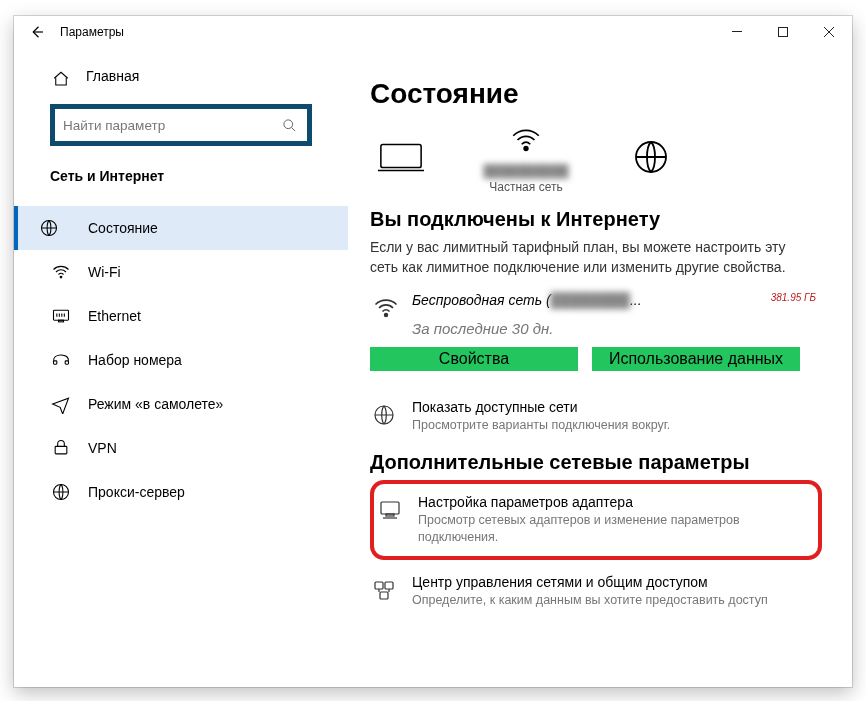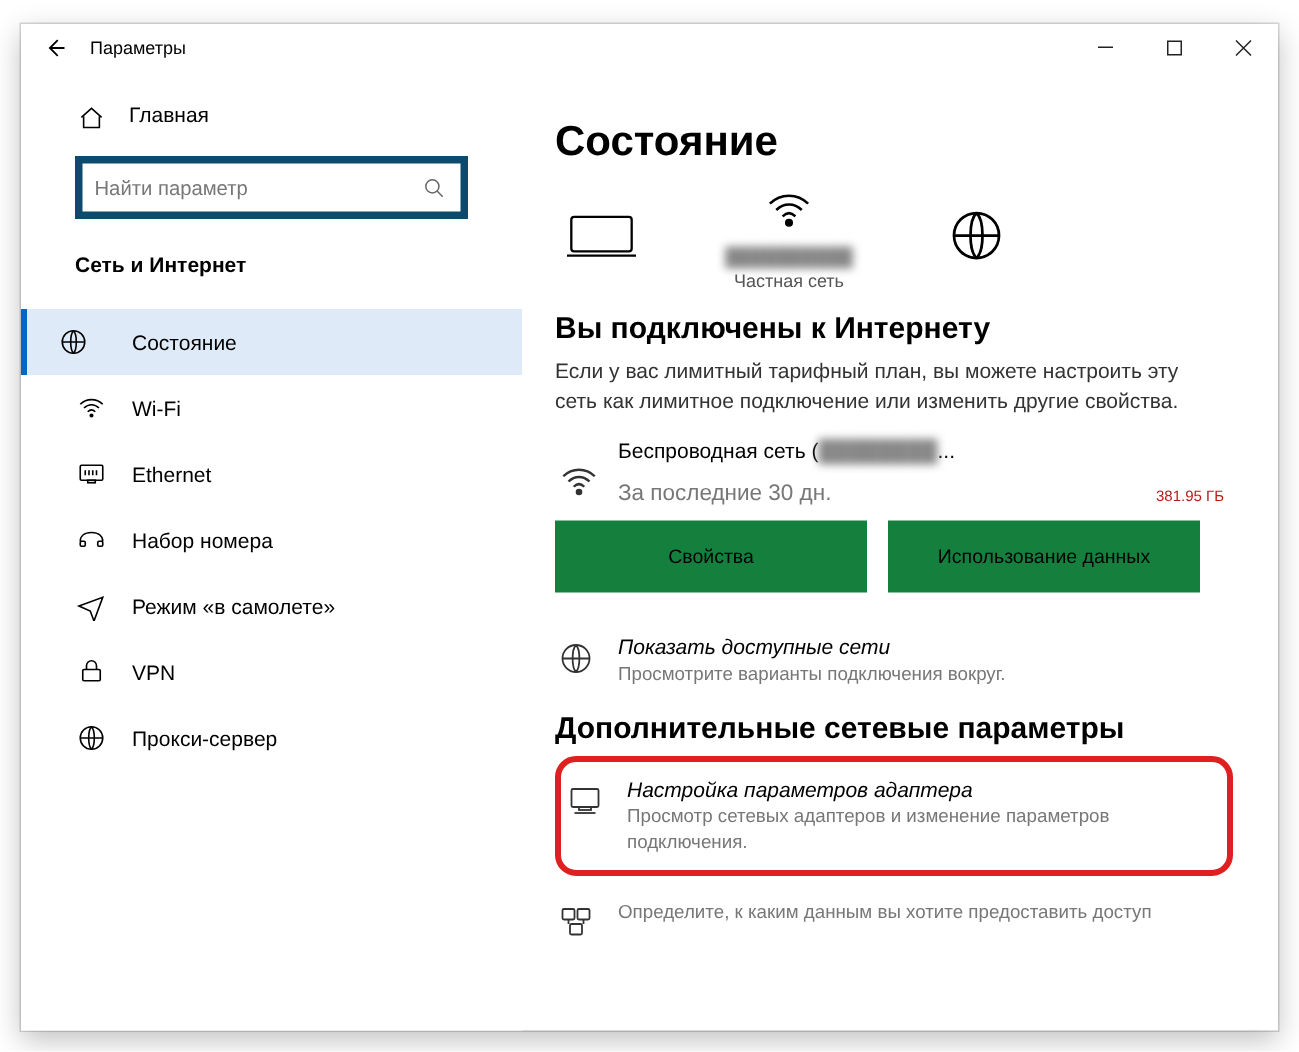"Беспроводная сеть ( ..." .net-row { align-items: flex-end -> flex-start; font-style: none -> italic }
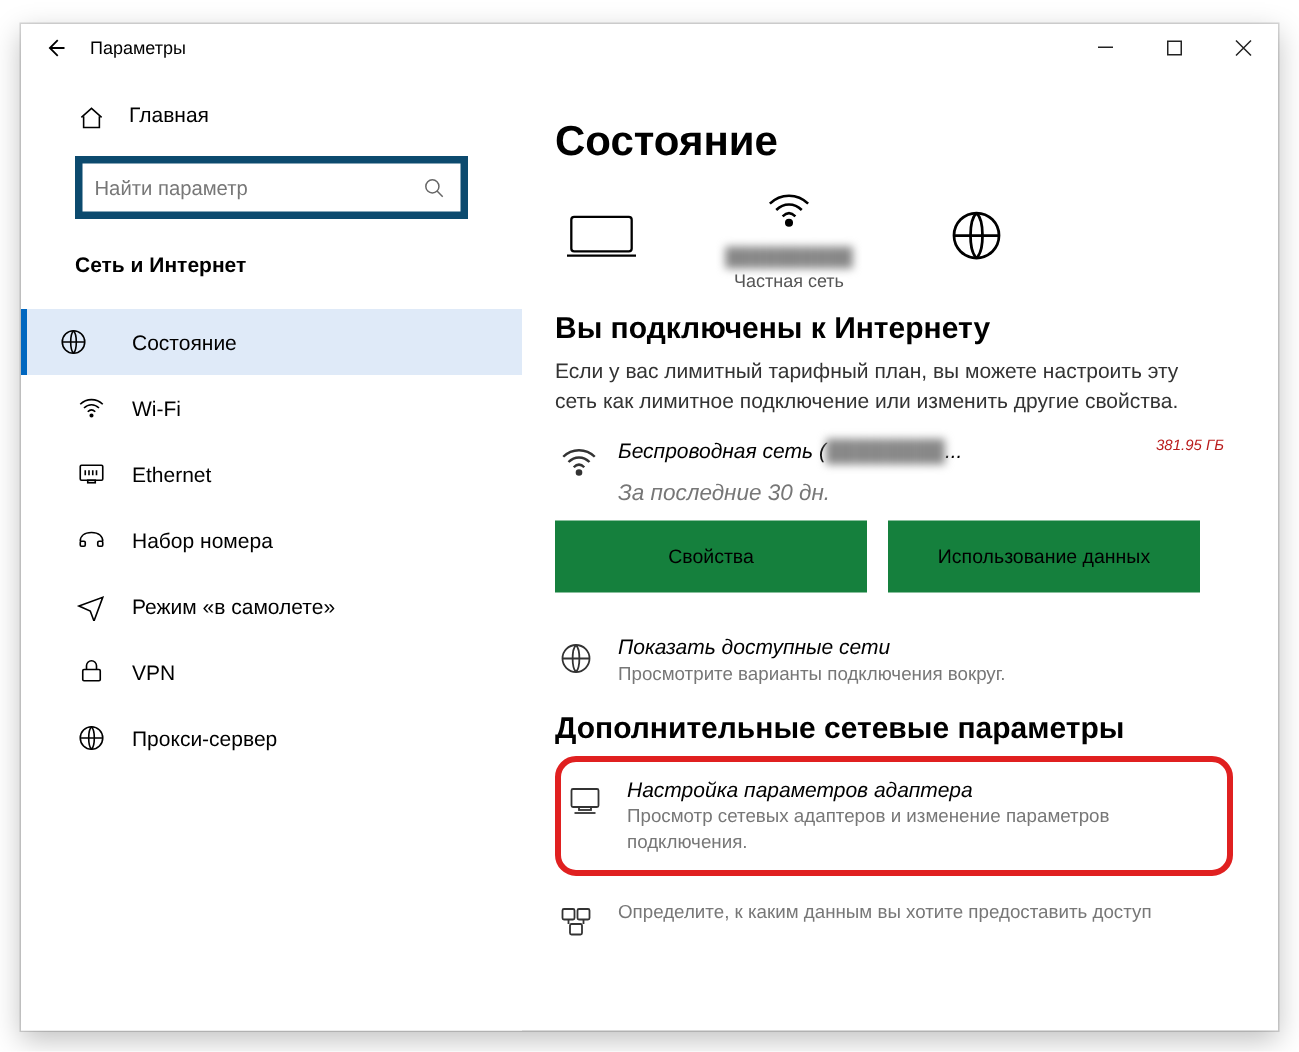"Свойства" .win-btn { background: #15803d -> #22c55e; font-size: 13px -> 16px; height: 48px -> 24px }
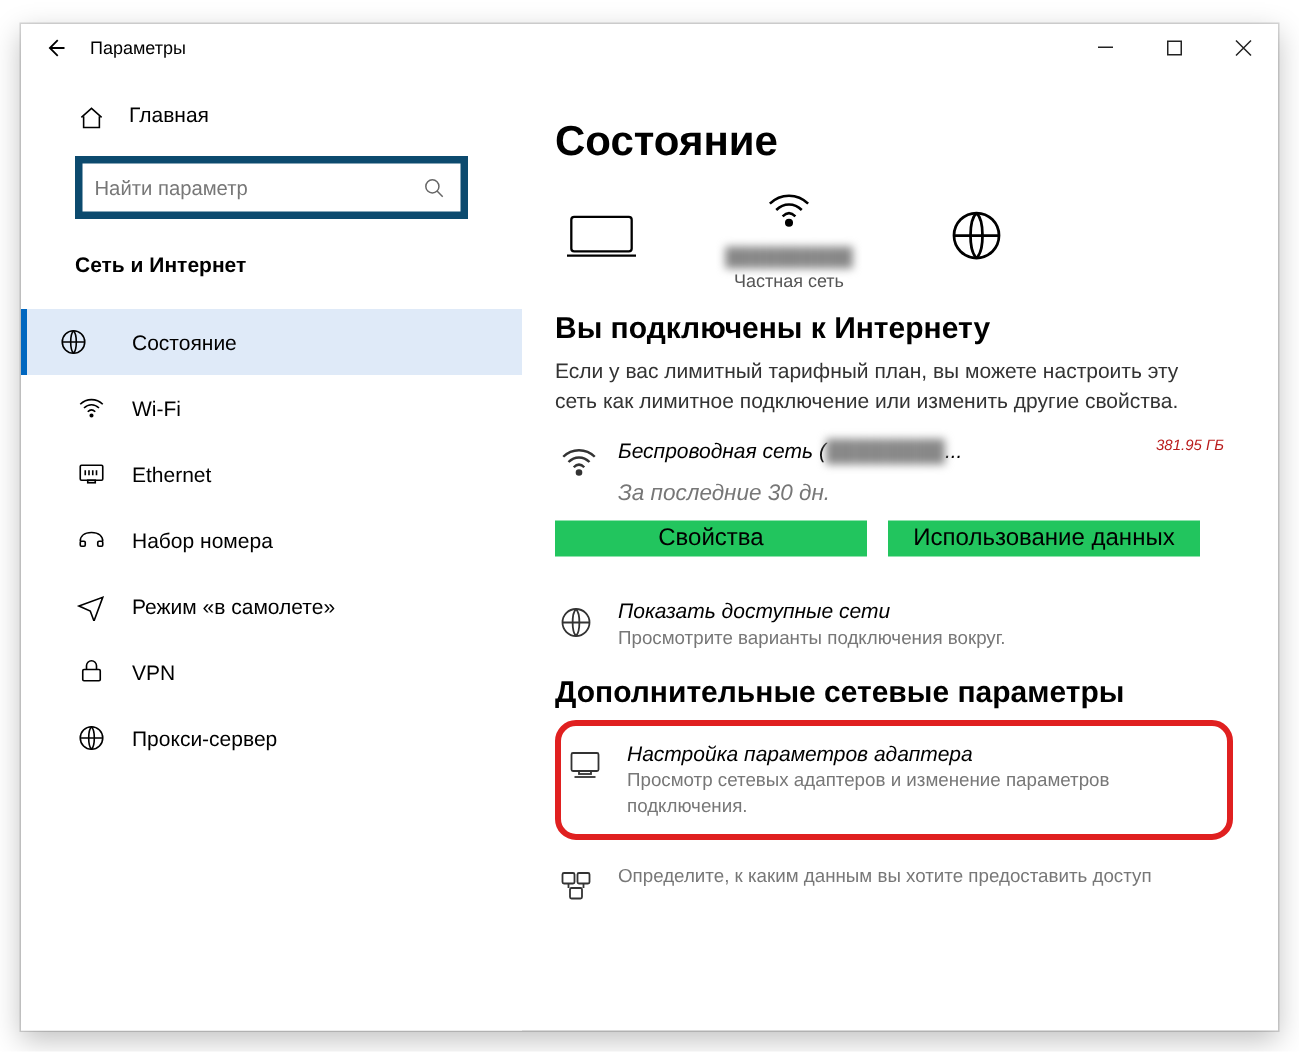"Показать доступные сети" .link-block .t1 { font-style: italic -> none }
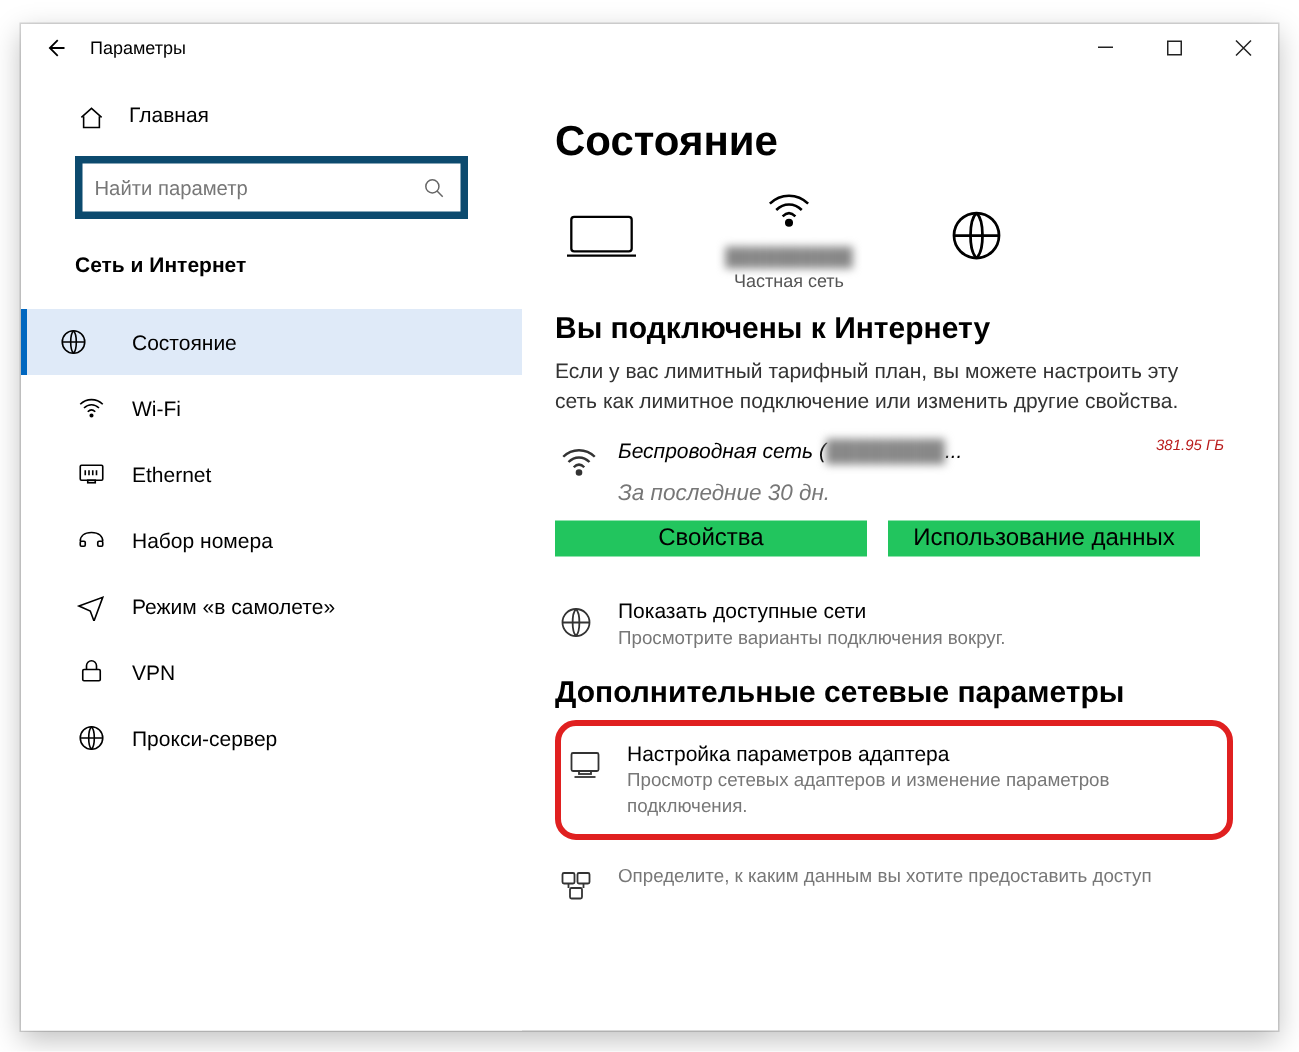"Центр управления сетями и общим" div.t1 { html: none -> <div>Центр управления сетями и общим доступом</div> }
